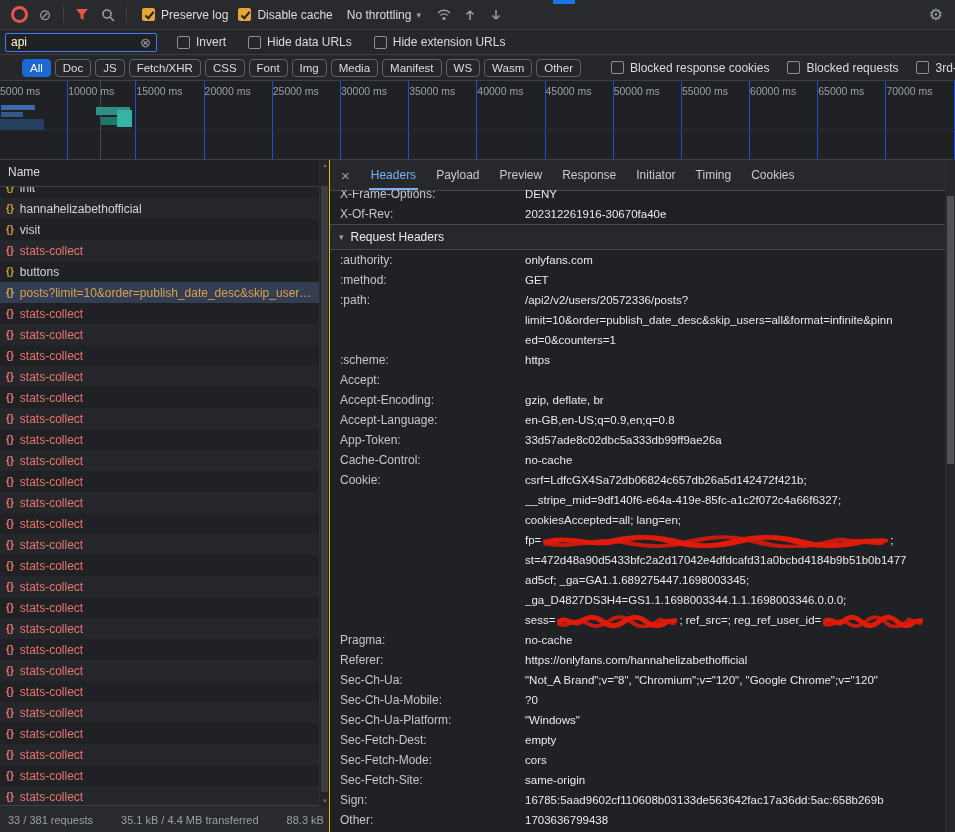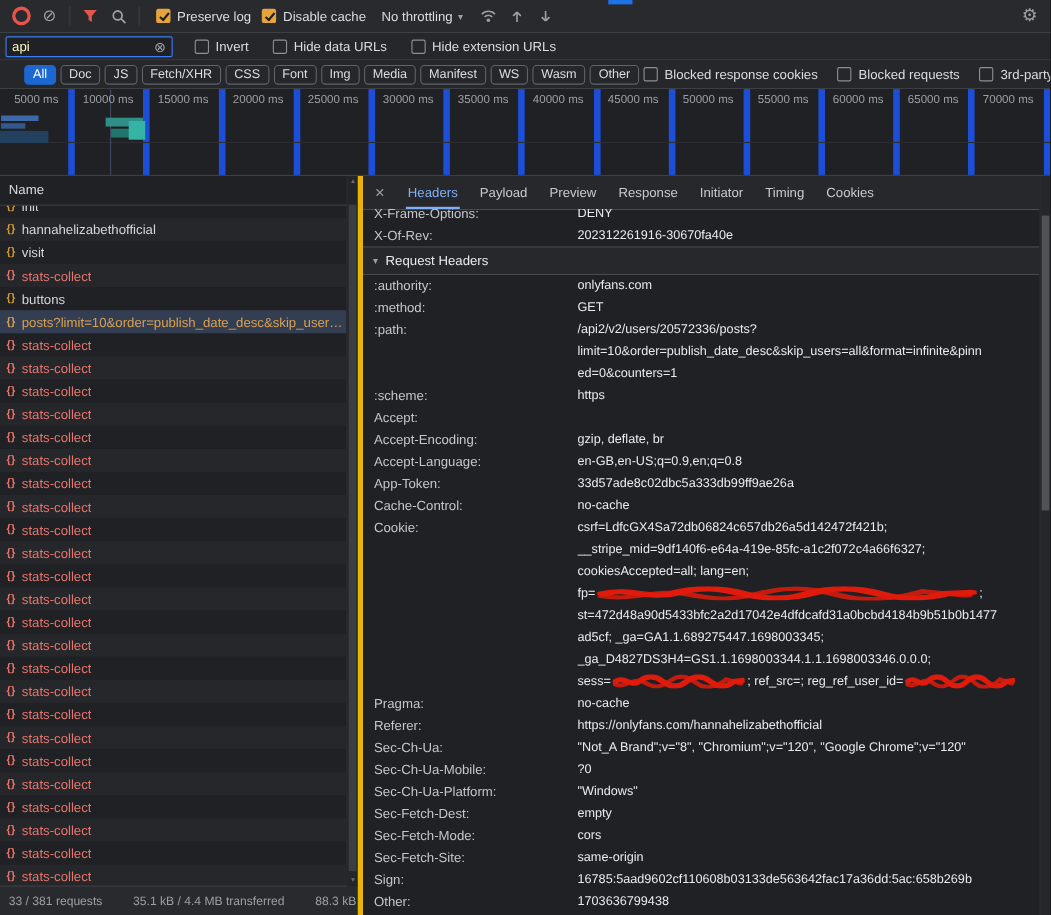"Blocked response cookies" span.cbgrp { margin-left: 0 -> 26px }
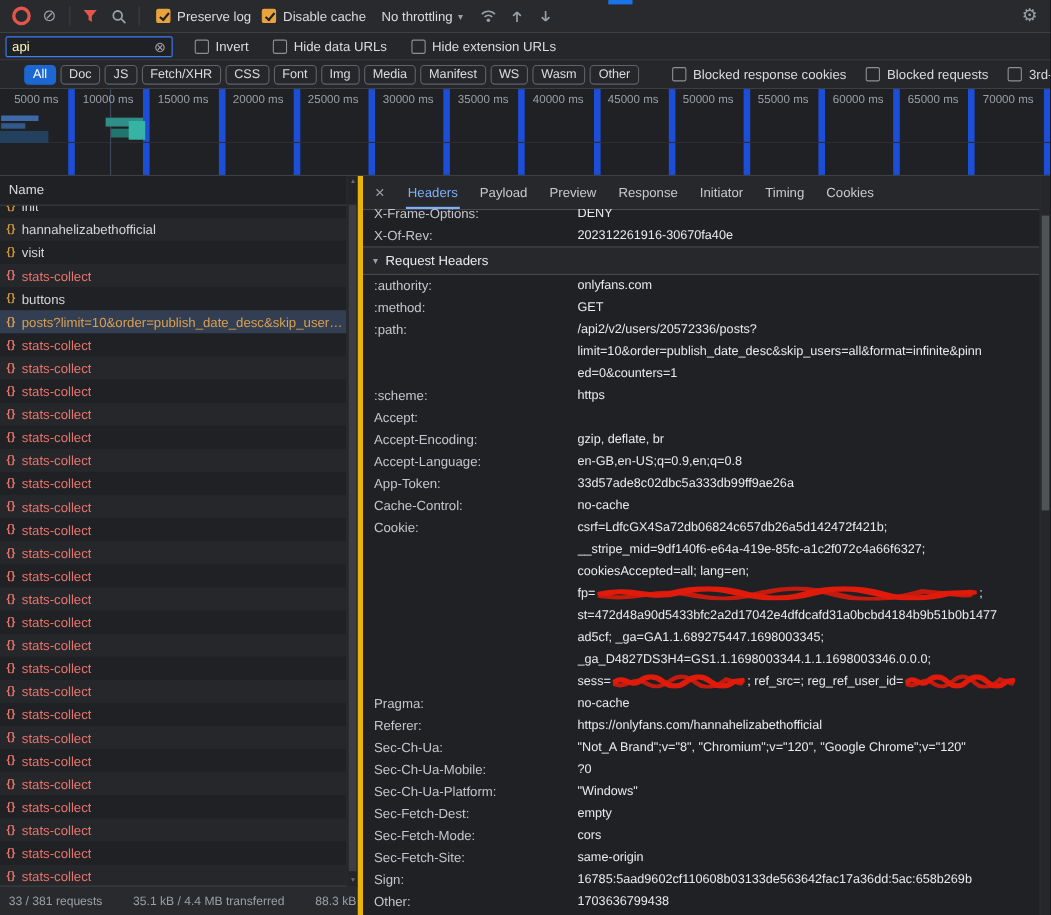"5000 ms" .ov-col { border-right: 6px solid #1d4ed8 -> 1px solid #1d4ed8; text-align: right -> none }
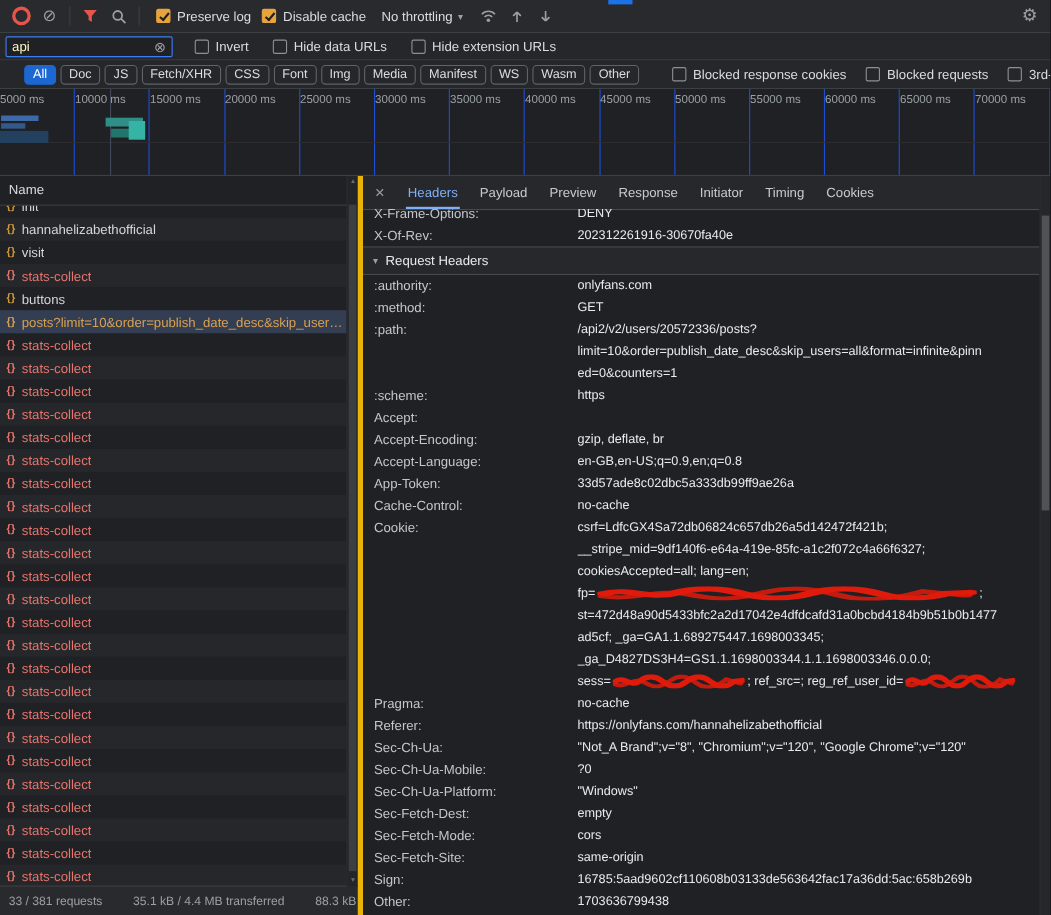"Name" .left { border-right: 5px solid #eab308 -> 1px solid #eab308 }
